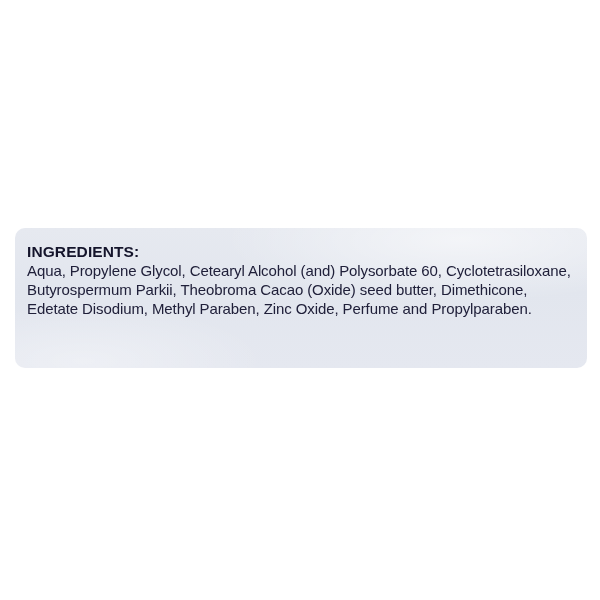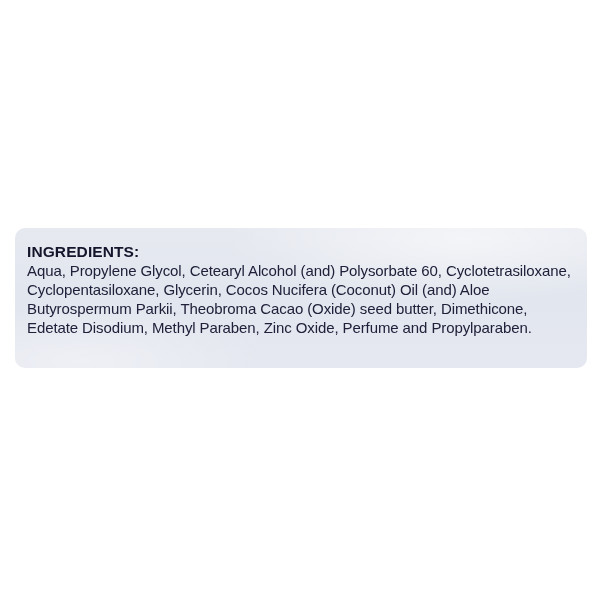"Cyclopentasiloxane, Glycerin, Cocos" div.ingredients-line { html: <div>Cyclopentasiloxane, Glycerin, Cocos Nucifera (Coconut) Oil (and) Aloe</div> -> none }
